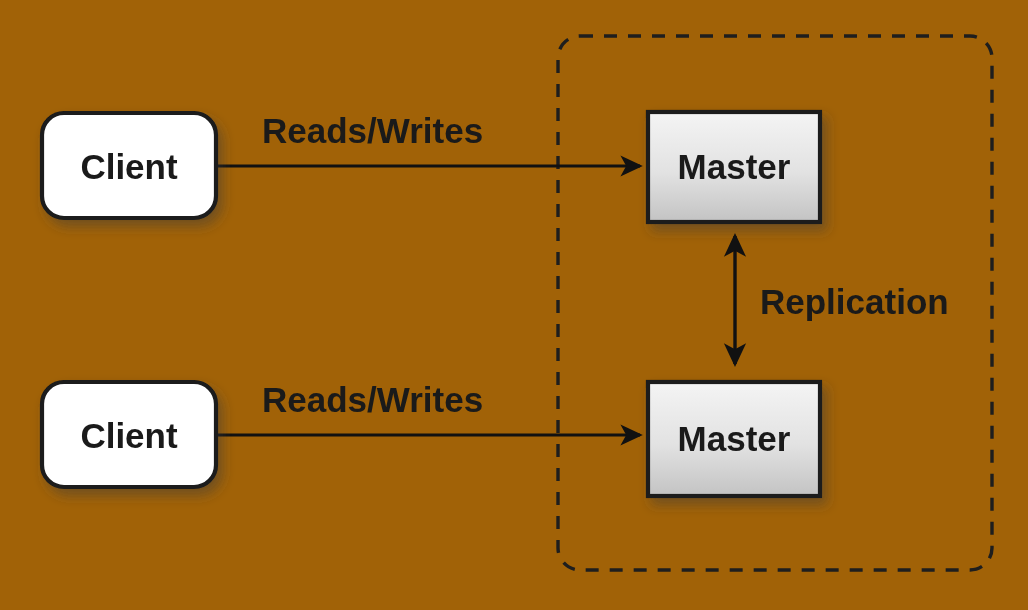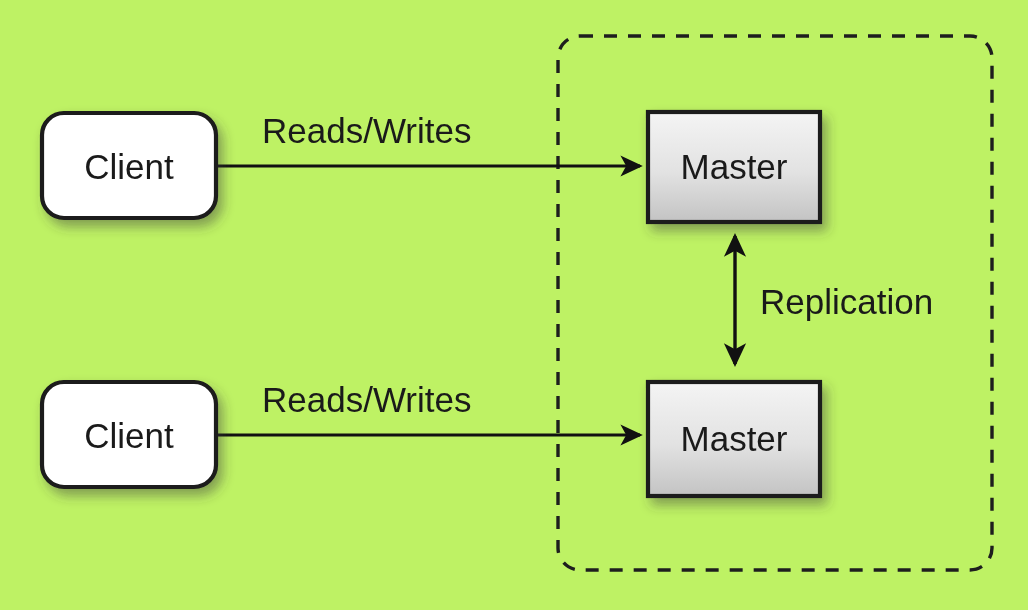"Client" #canvas { background: #bef264 -> #a16207; font-weight: none -> bold }
